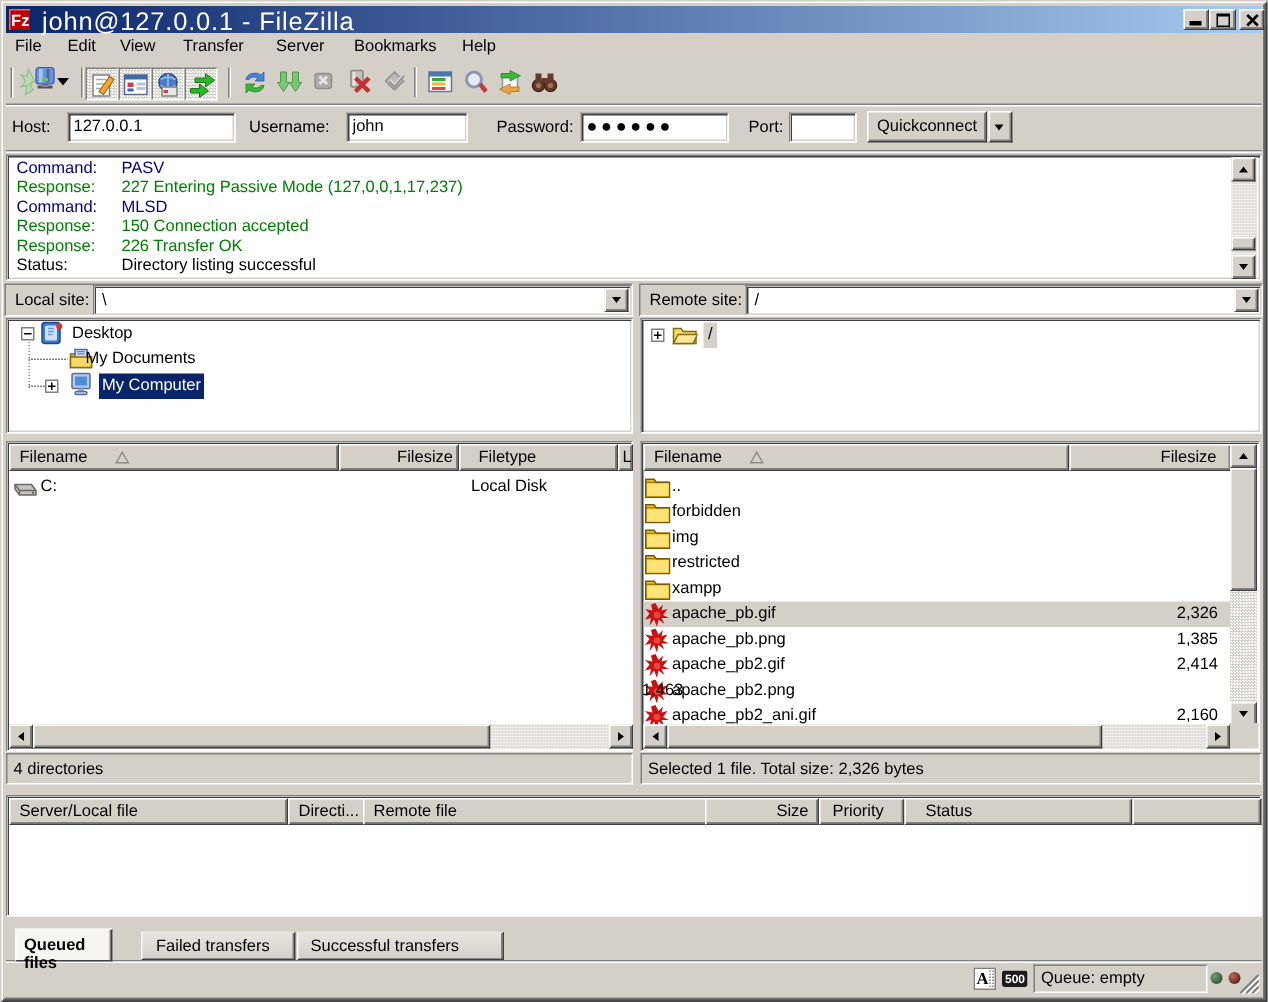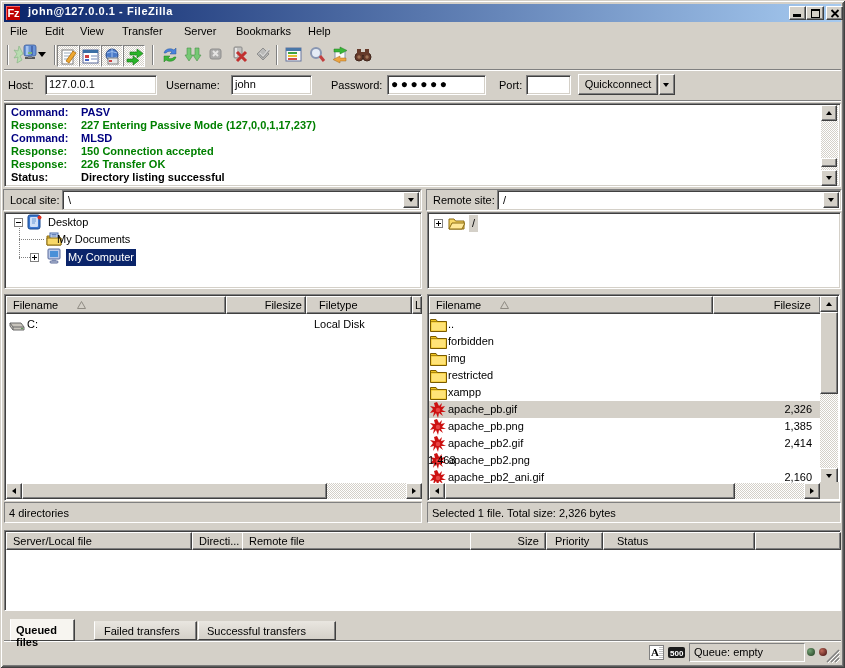"john@127.0.0.1 - FileZilla" div.abs { font-size: 11px -> 17px; font-weight: bold -> normal }
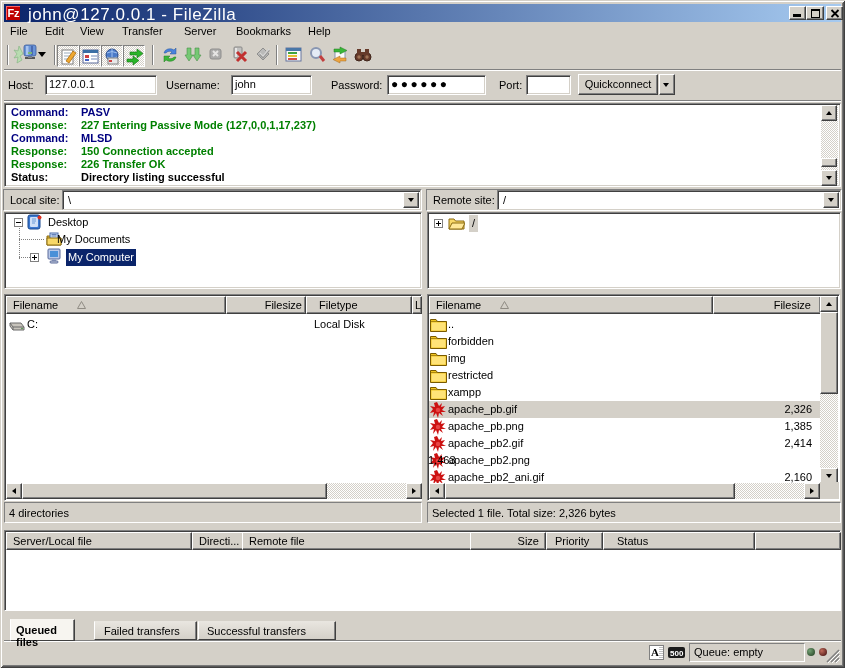"Command:" div.abs { font-weight: bold -> none }
